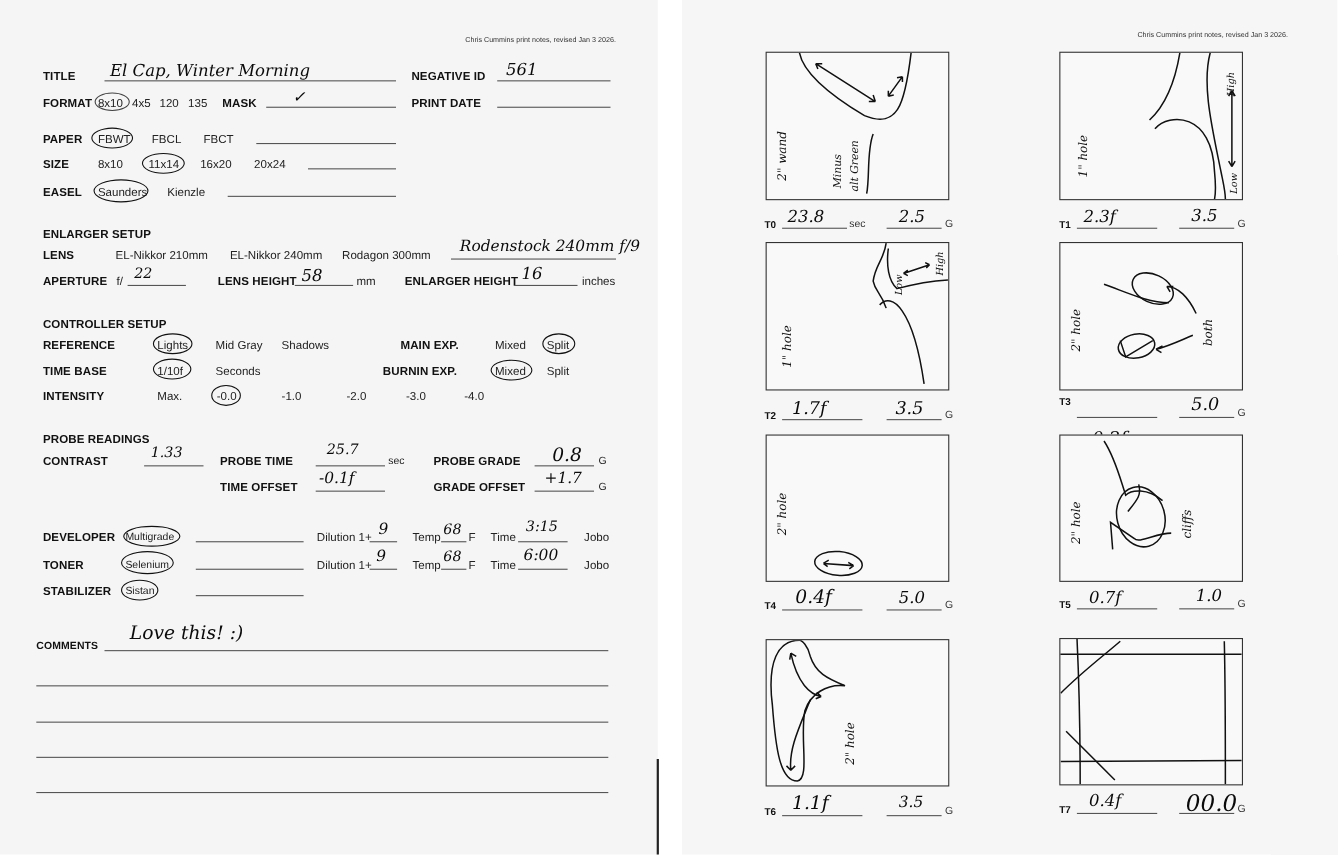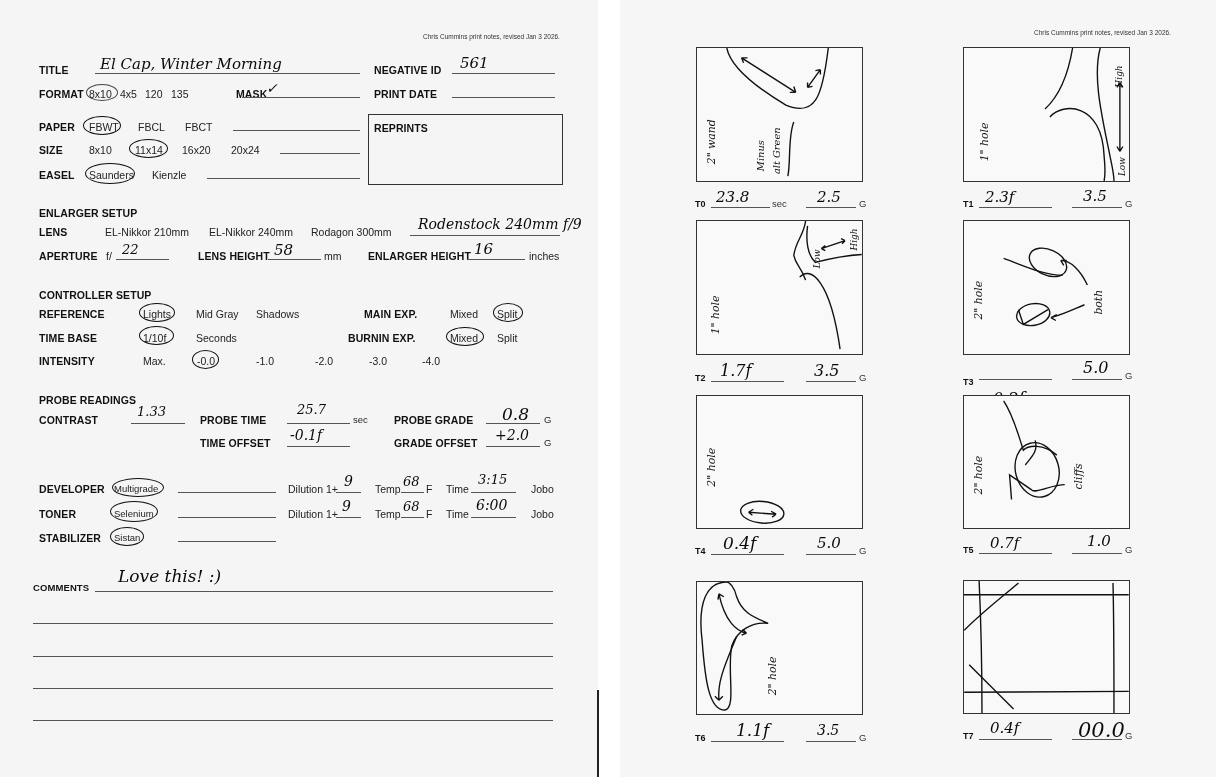"MASK" div.abs { margin-left: 34px -> none }
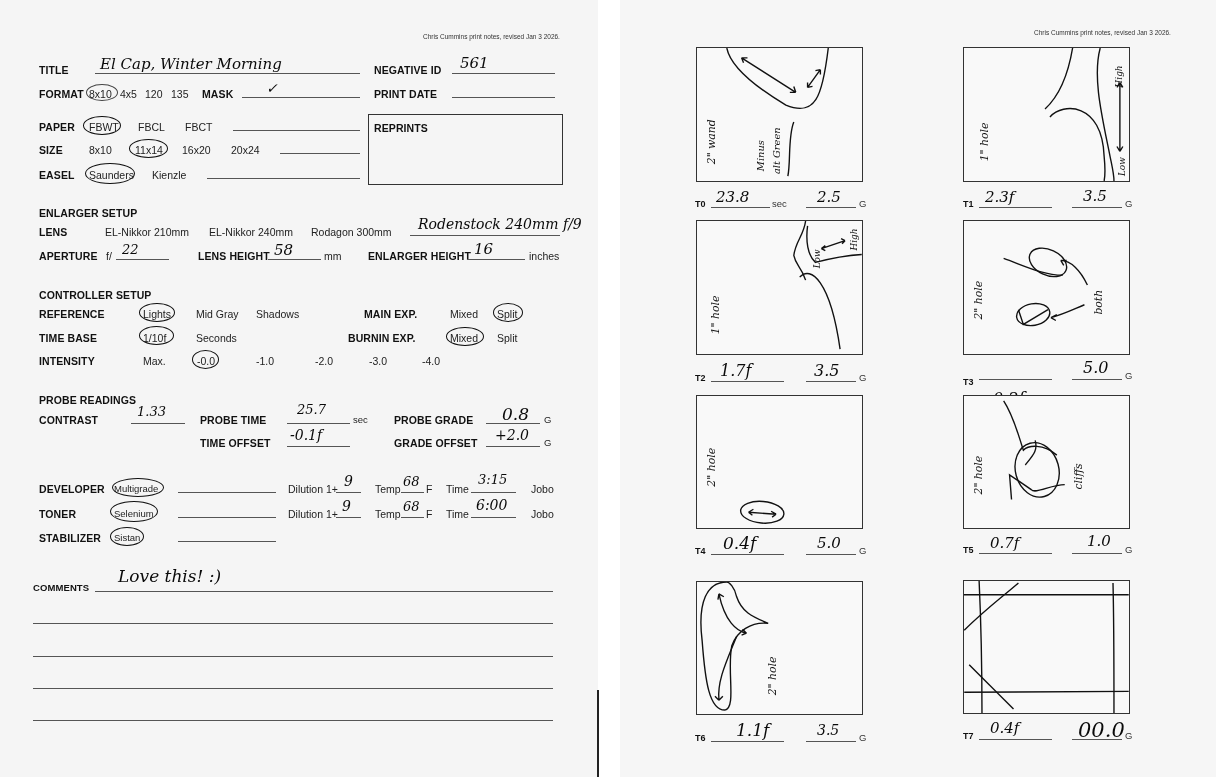"REPRINTS" div.box { html: <div> <div>REPRINTS</div> </div> -> none }
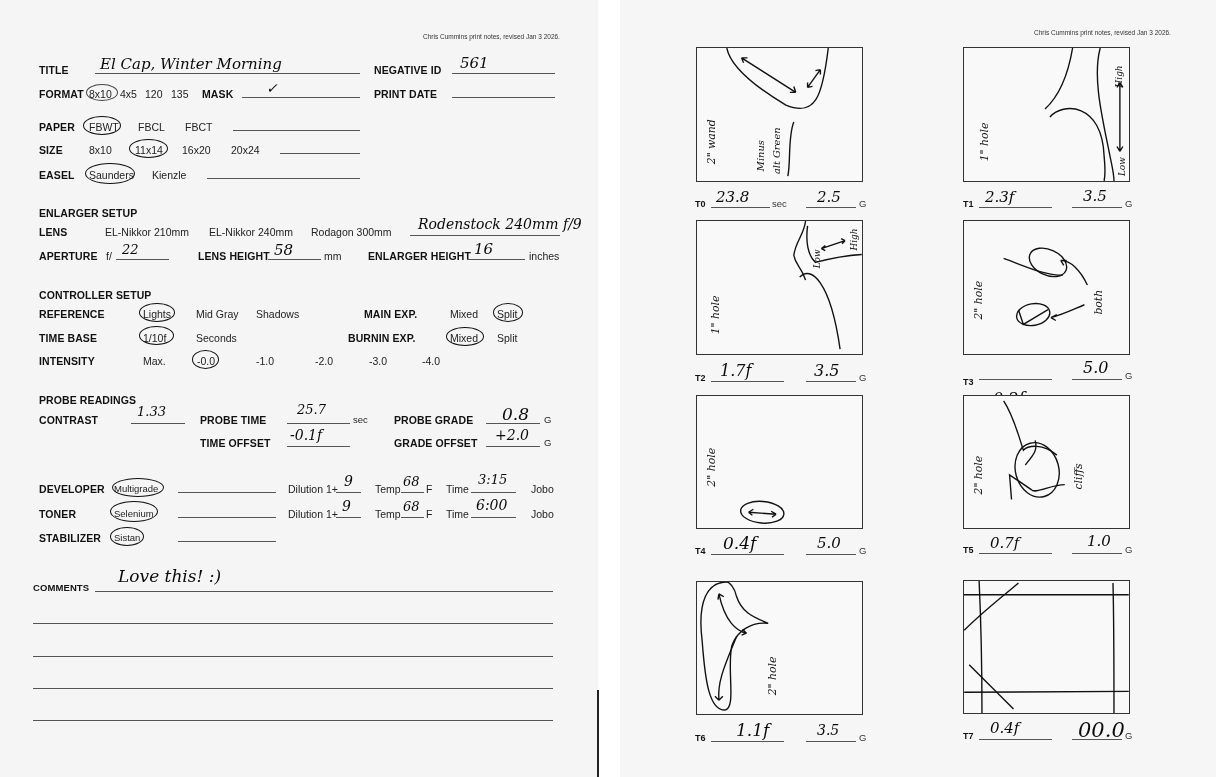"T3" div.abs { top: 377px -> 360px }
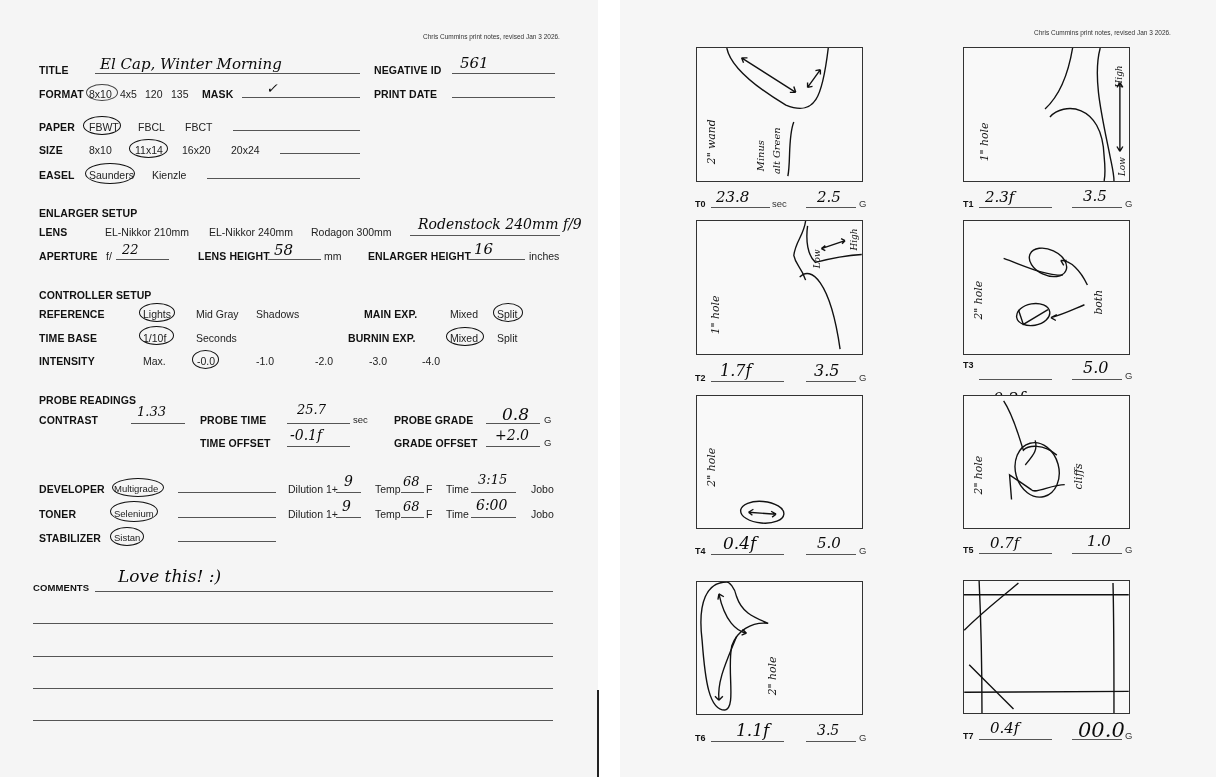"+2.0" div.abs { text: +2.0 -> +1.7 }
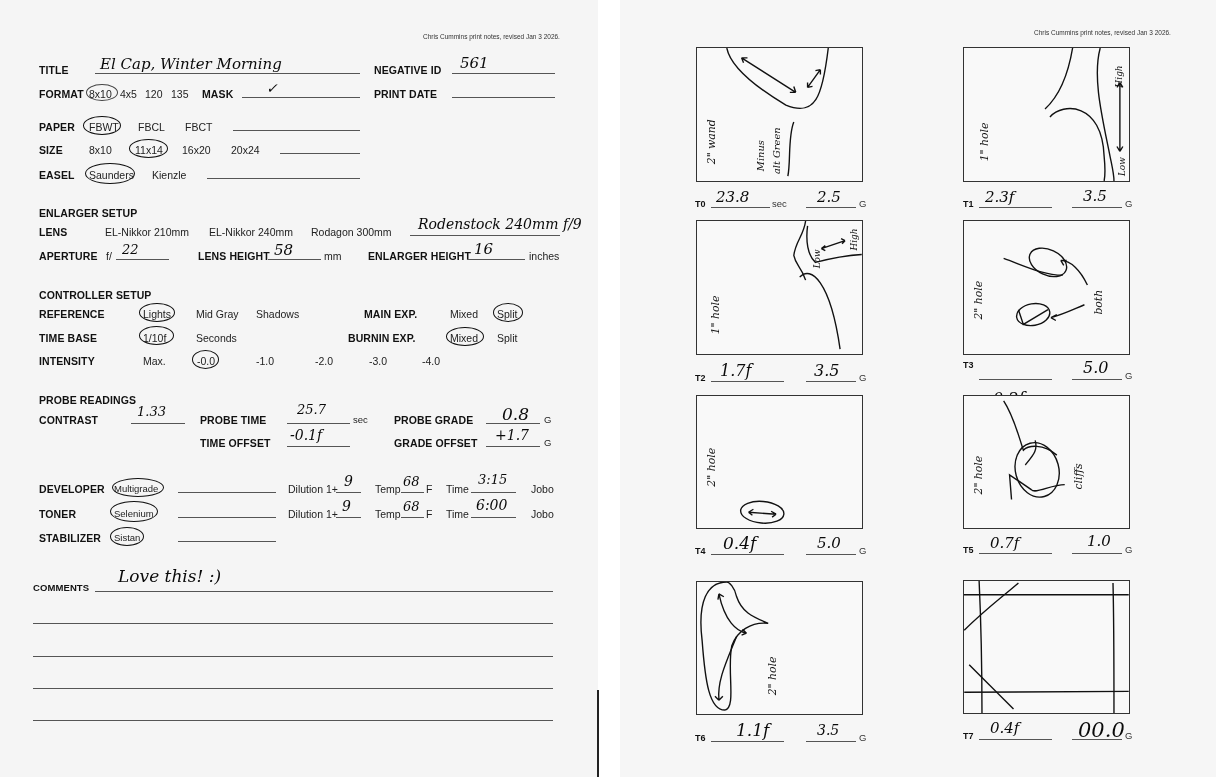"1.1f" div.abs { margin-left: 16px -> none }
